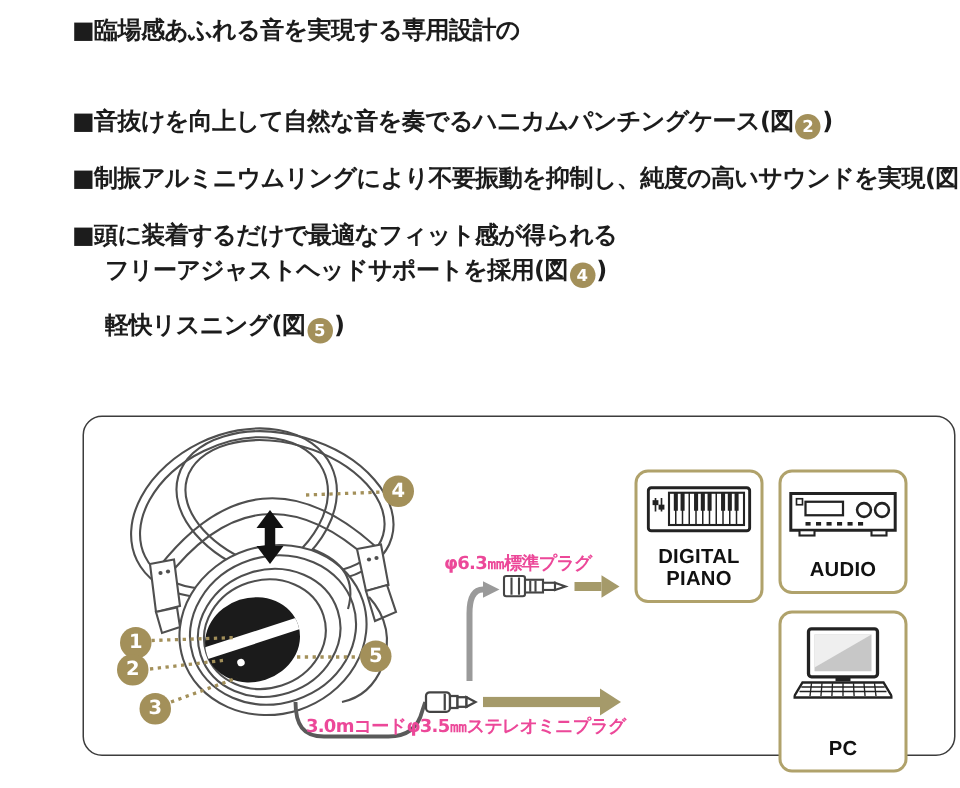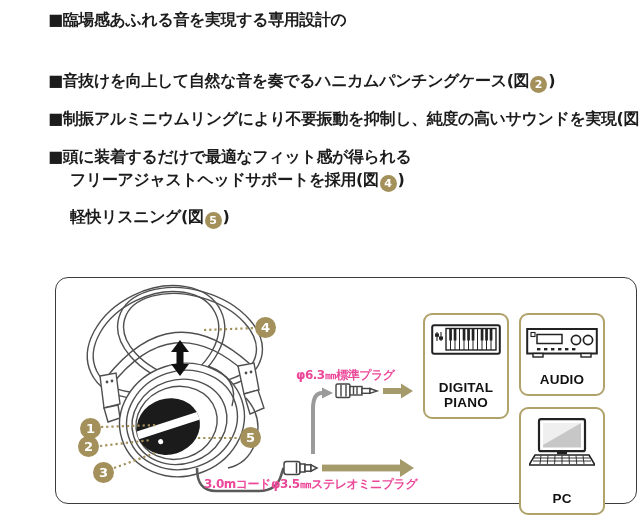"DIGITAL PIANO" div.device { height: 106px -> 89px }
